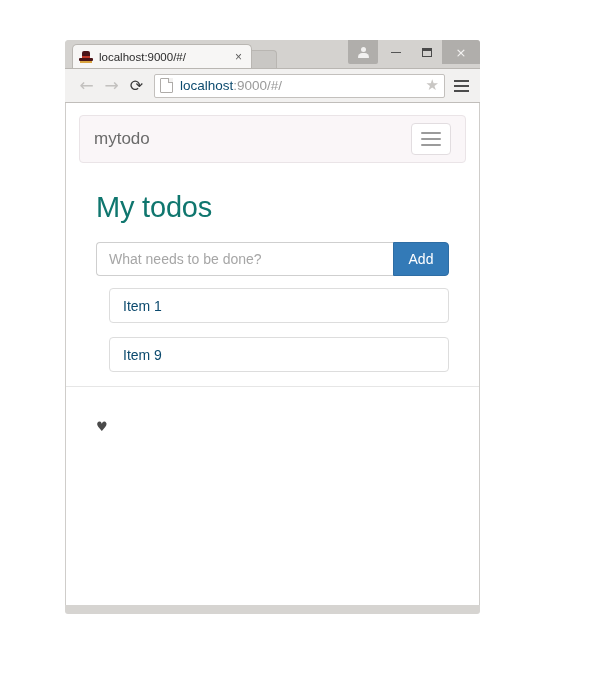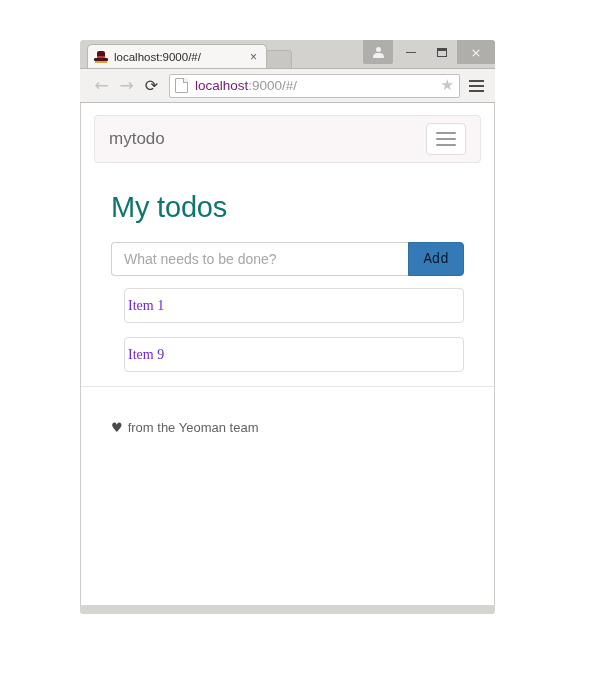"localhost:9000/#/" .browser-window { left: 80px -> 65px }
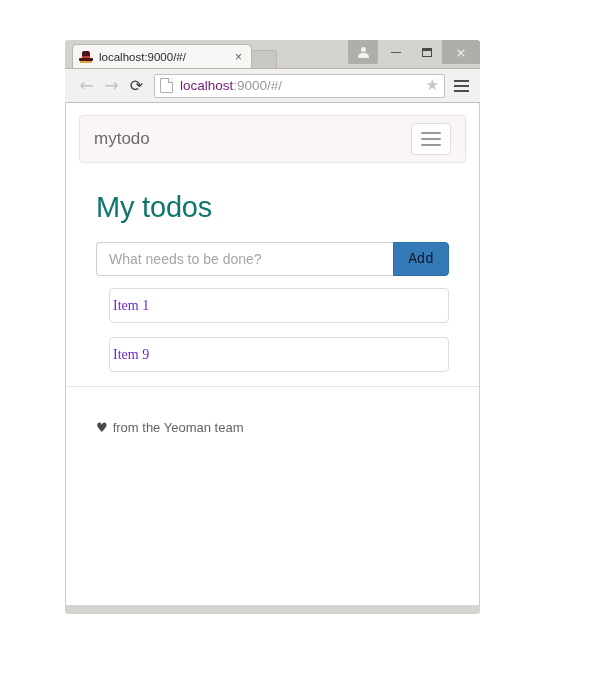"localhost" .url-text .host { color: #701a75 -> #0c4a6e }
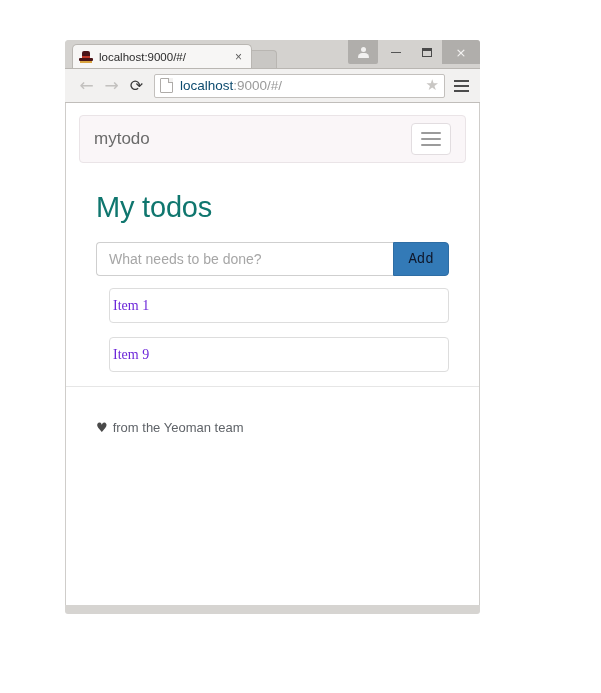"Add" .add-btn { color: #0f172a -> #ffffff; font-family: Liberation Mono, monospace -> Liberation Sans, sans-serif }
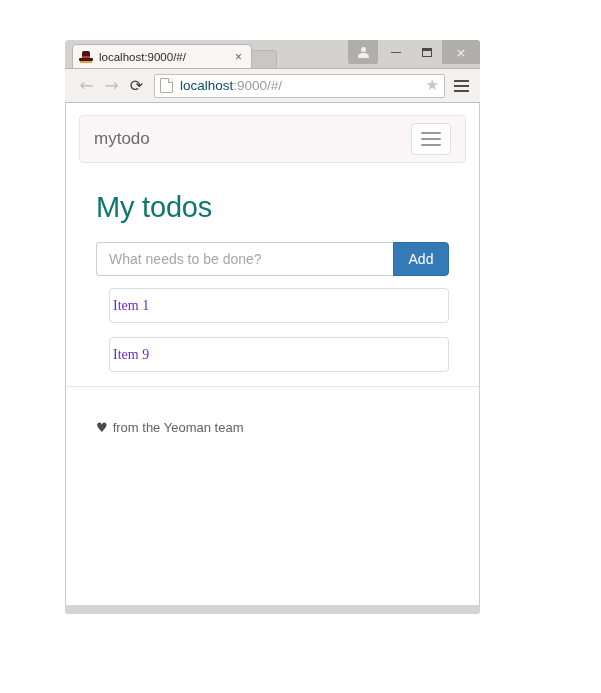"Item 1" .todo-item { color: #6d28d9 -> #0c4a6e; font-family: Liberation Serif, serif -> none; padding: 0 3px -> 0 13px }
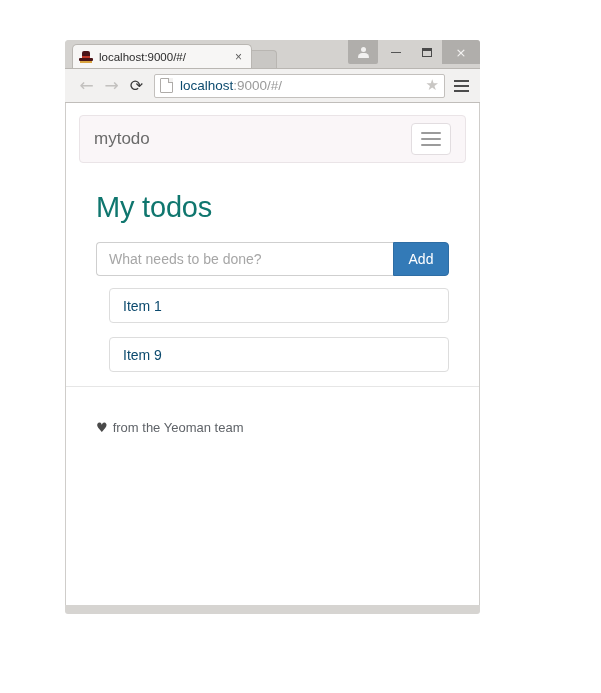"from the Yeoman team" span { html: <span>from the Yeoman team</span> -> none }
